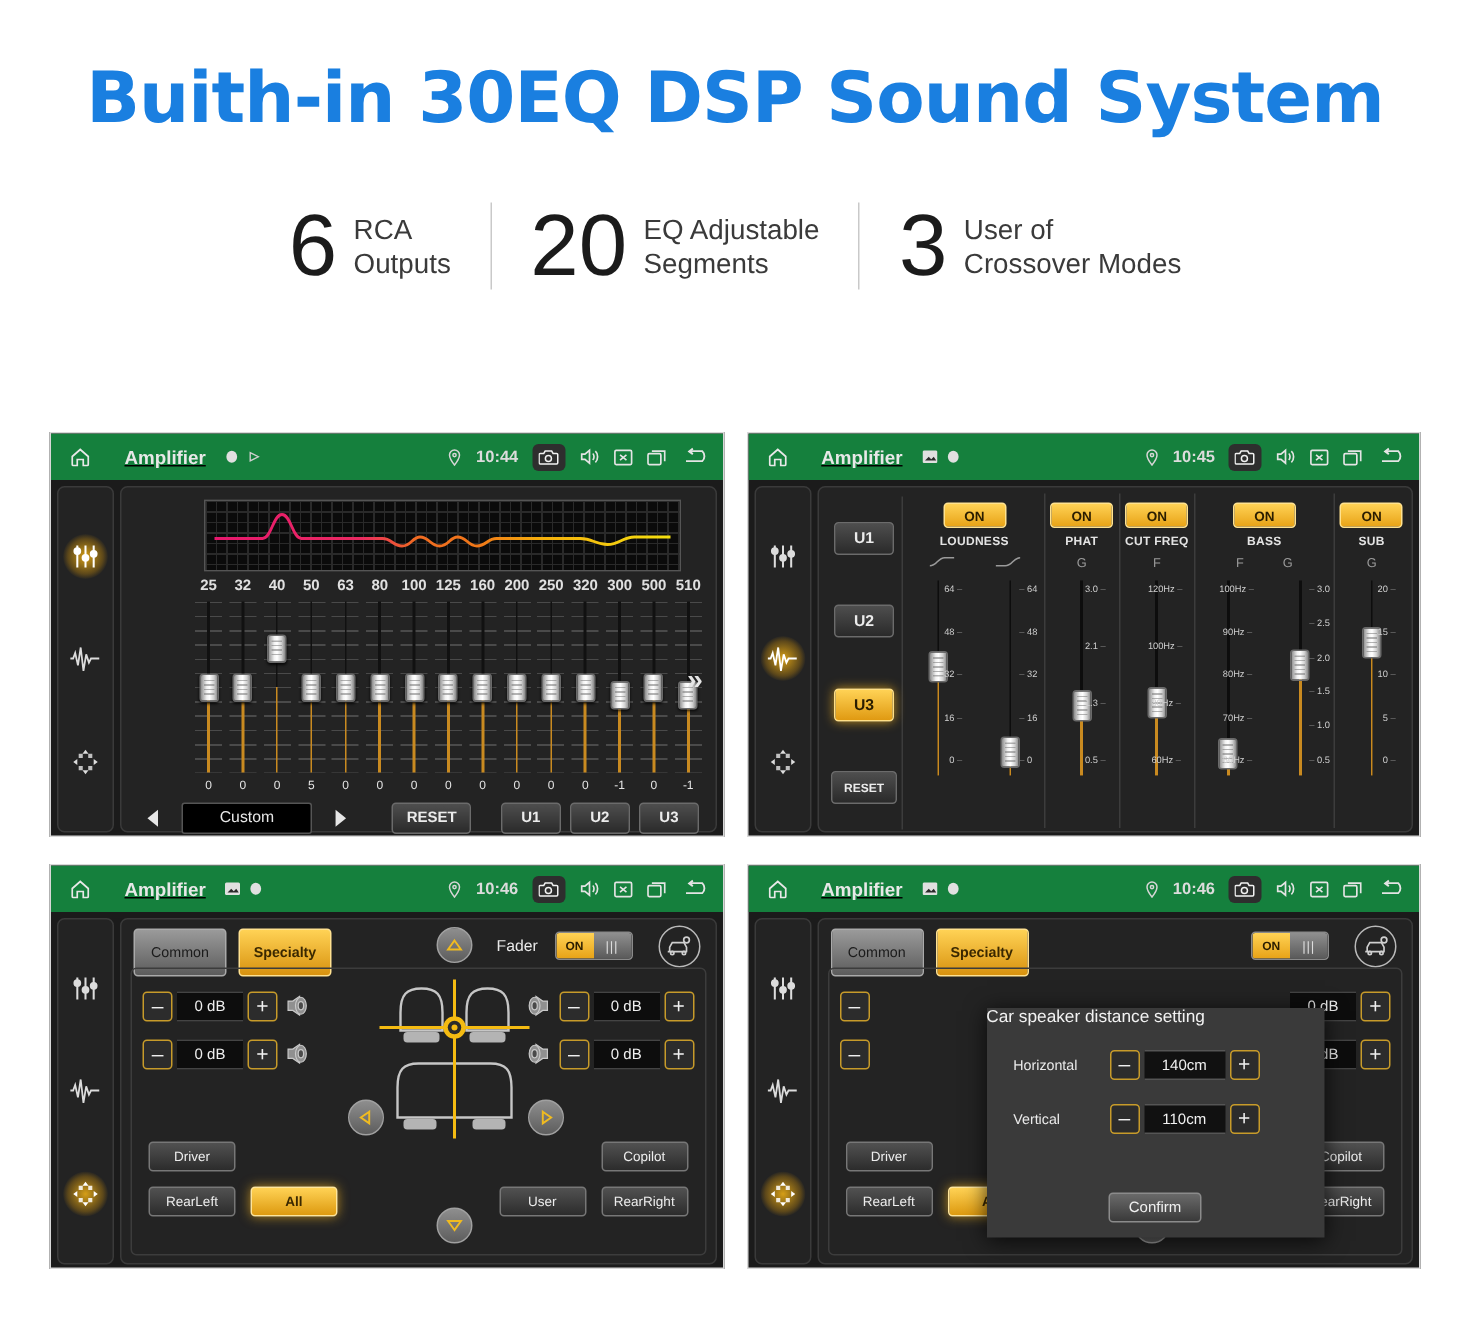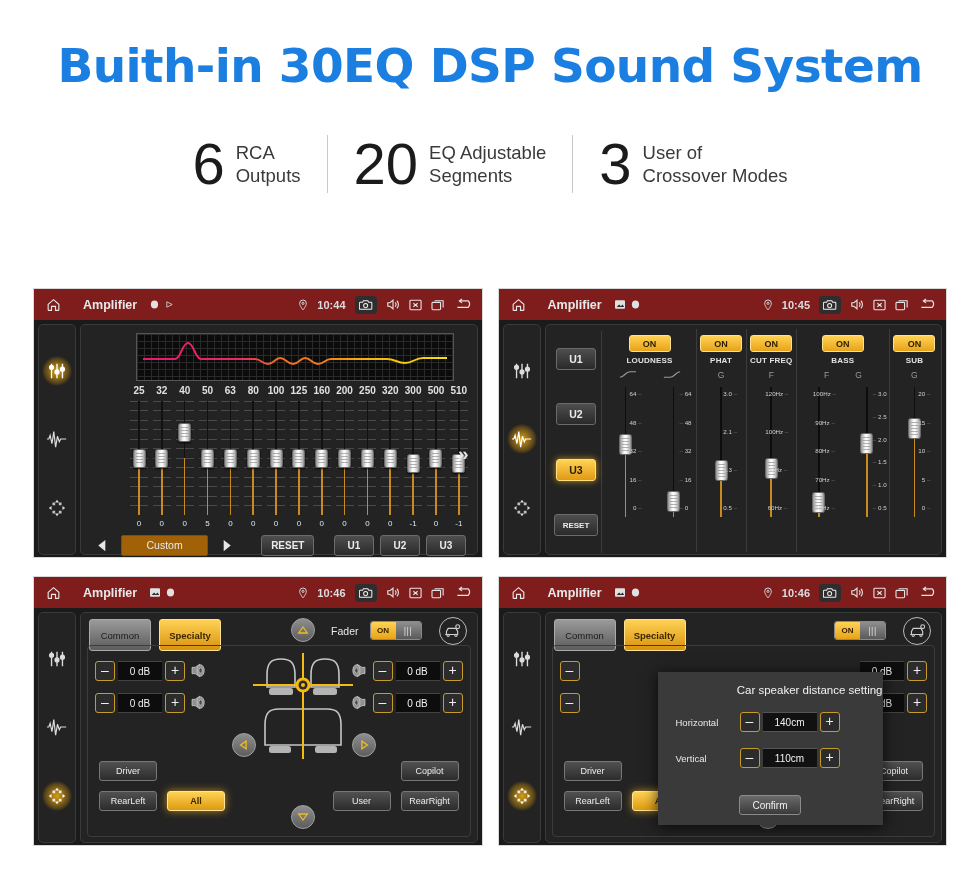"Amplifier" .statusbar { background: #7f1d1d -> #15803d; text-decoration: none -> underline }
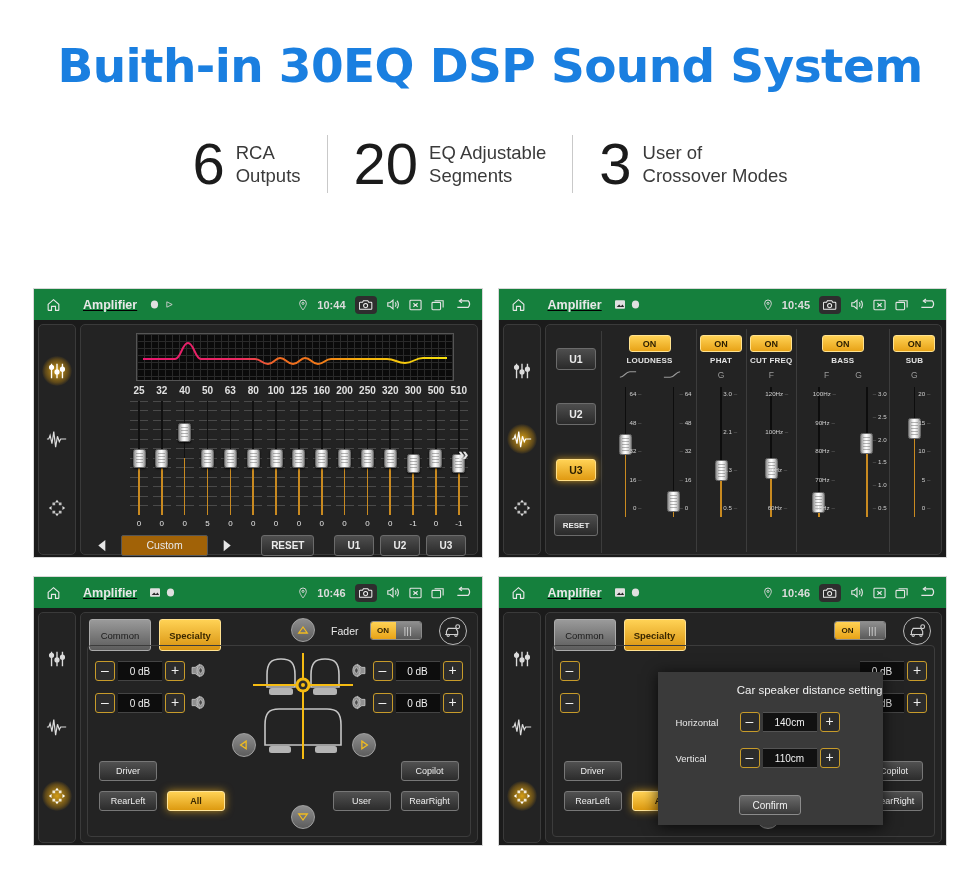"Custom" .preset-box { background: #a16207 -> #000000 }
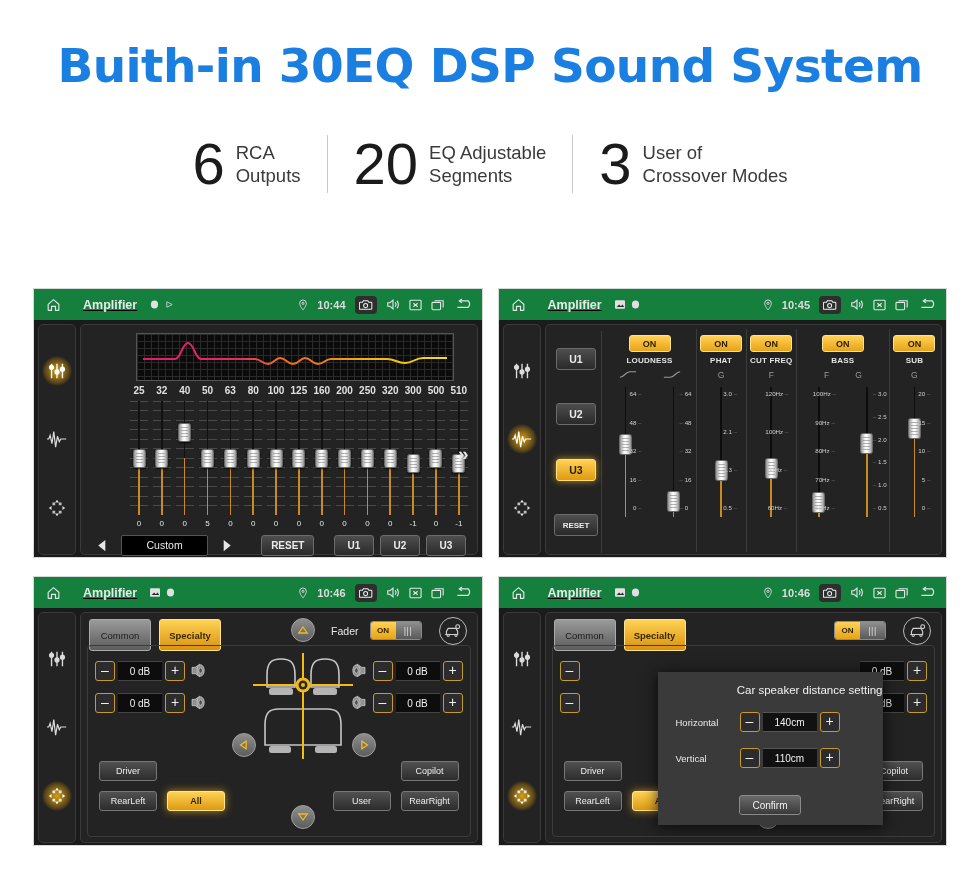"Car speaker distance setting" .dlg-title { margin-top: 12px -> 0; text-align: right -> left }
